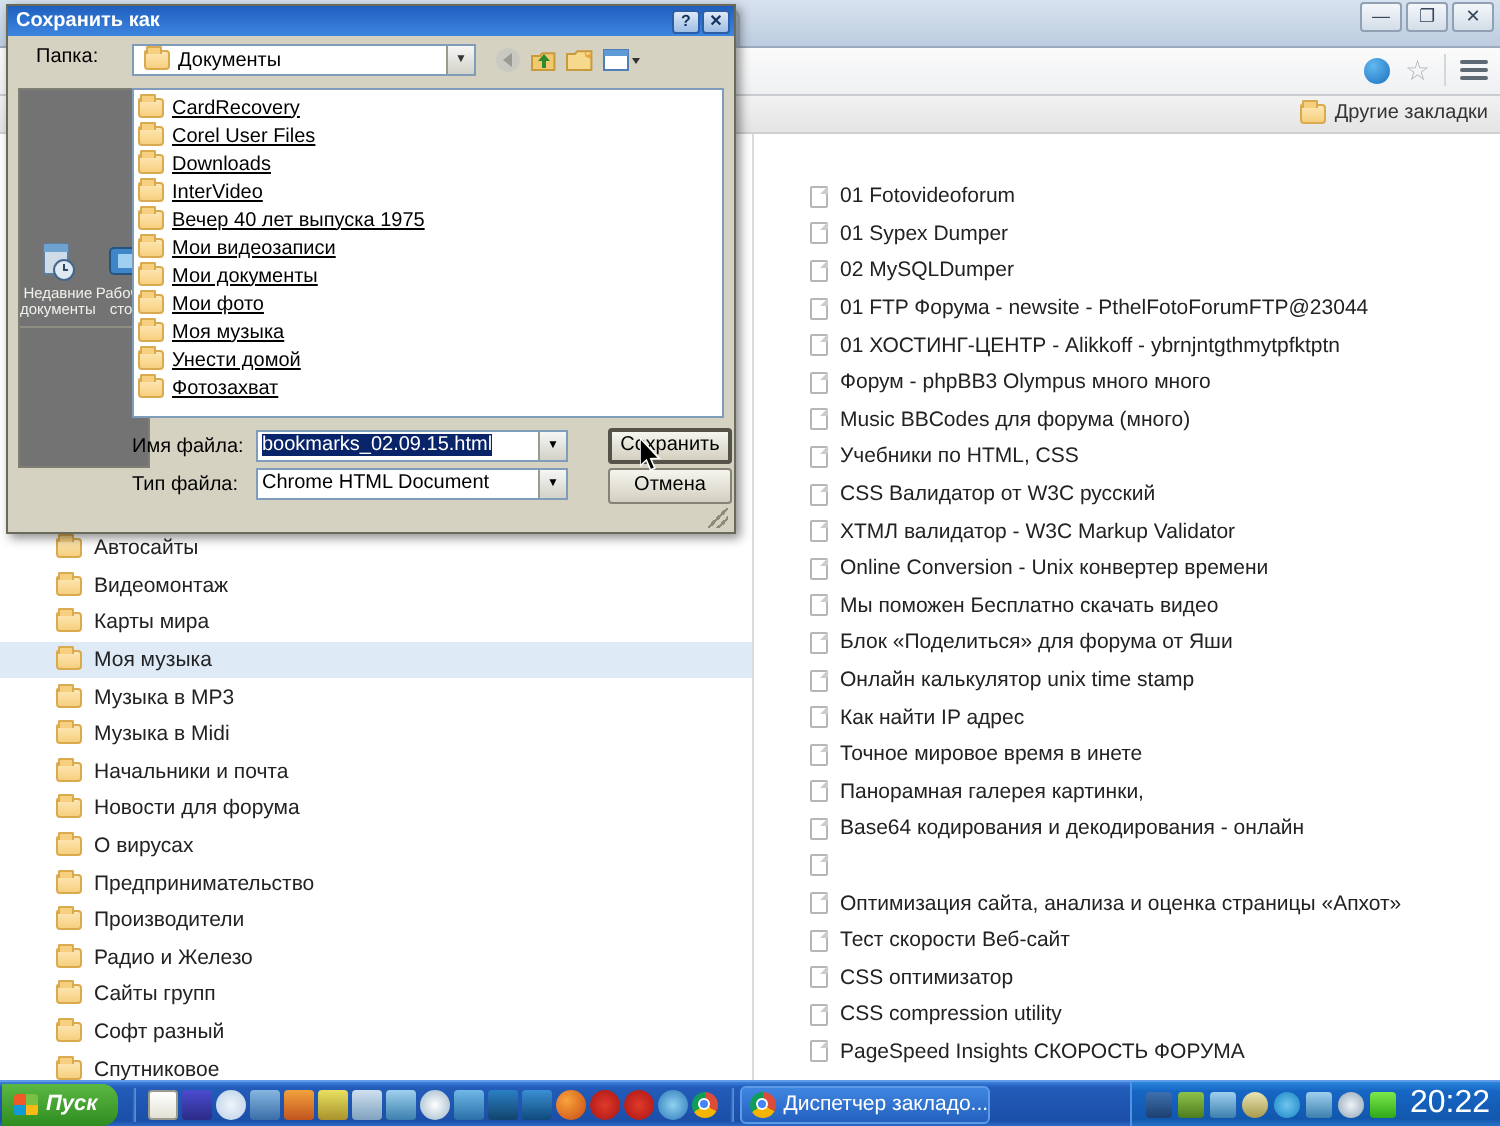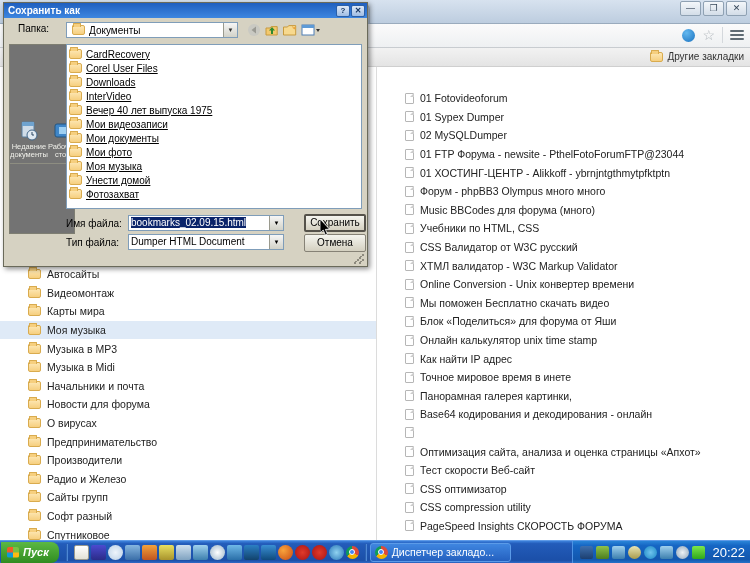"Dumper HTML Document" span { text: Dumper -> Chrome }
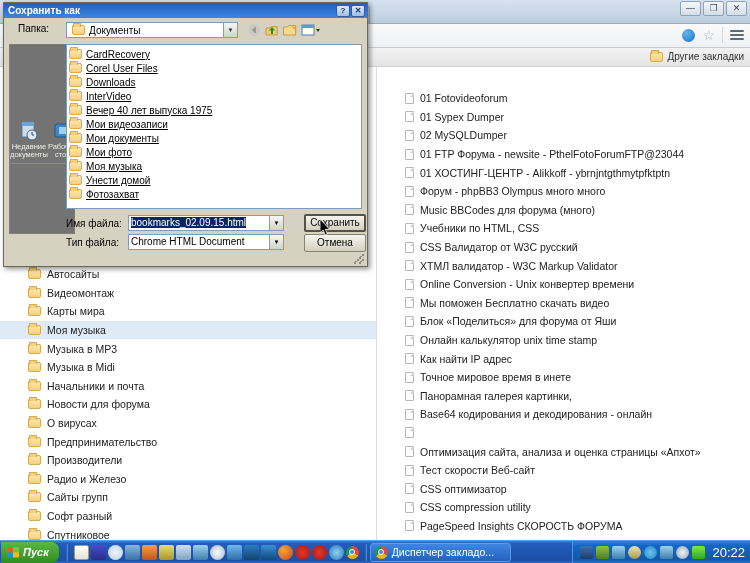"Диспетчер закладо..." .taskbtn { padding: 0 16px 0 4px -> 0 0 0 4px }
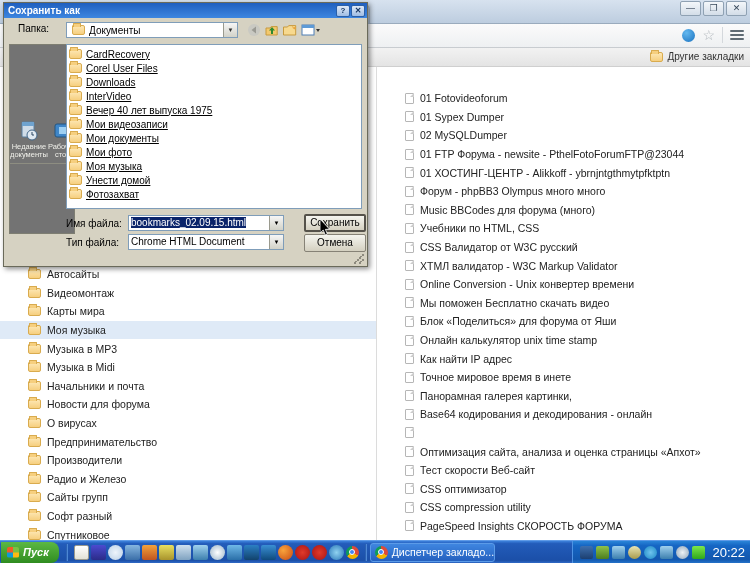"20:22" .clock { font-size: 13px -> 16px }
